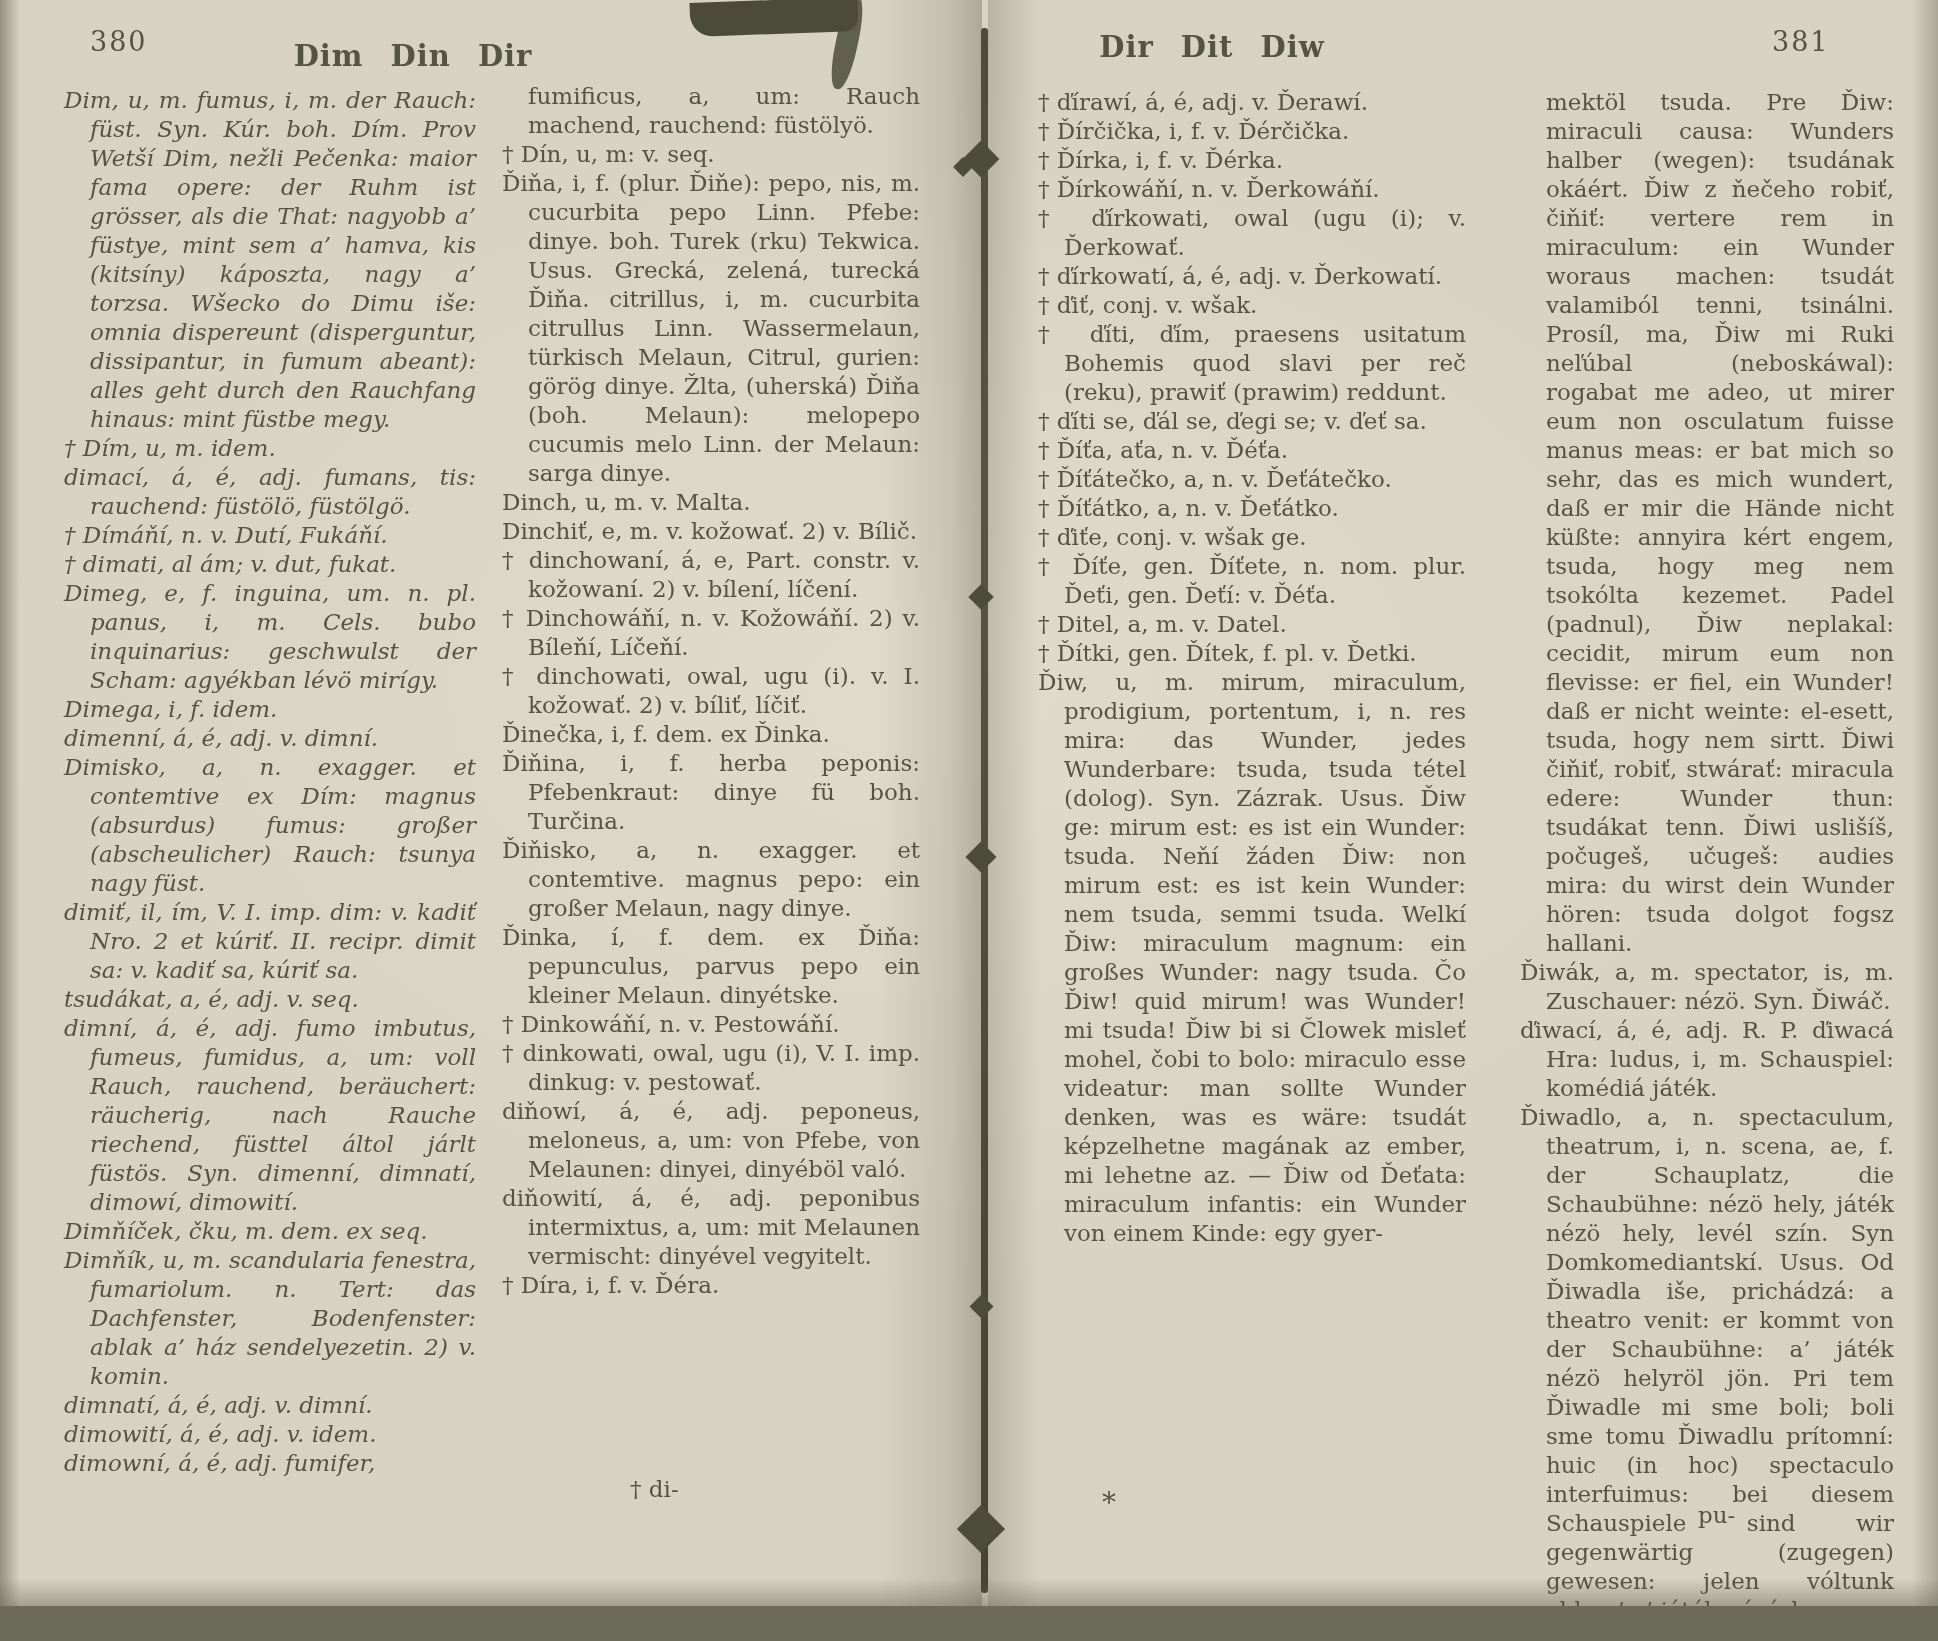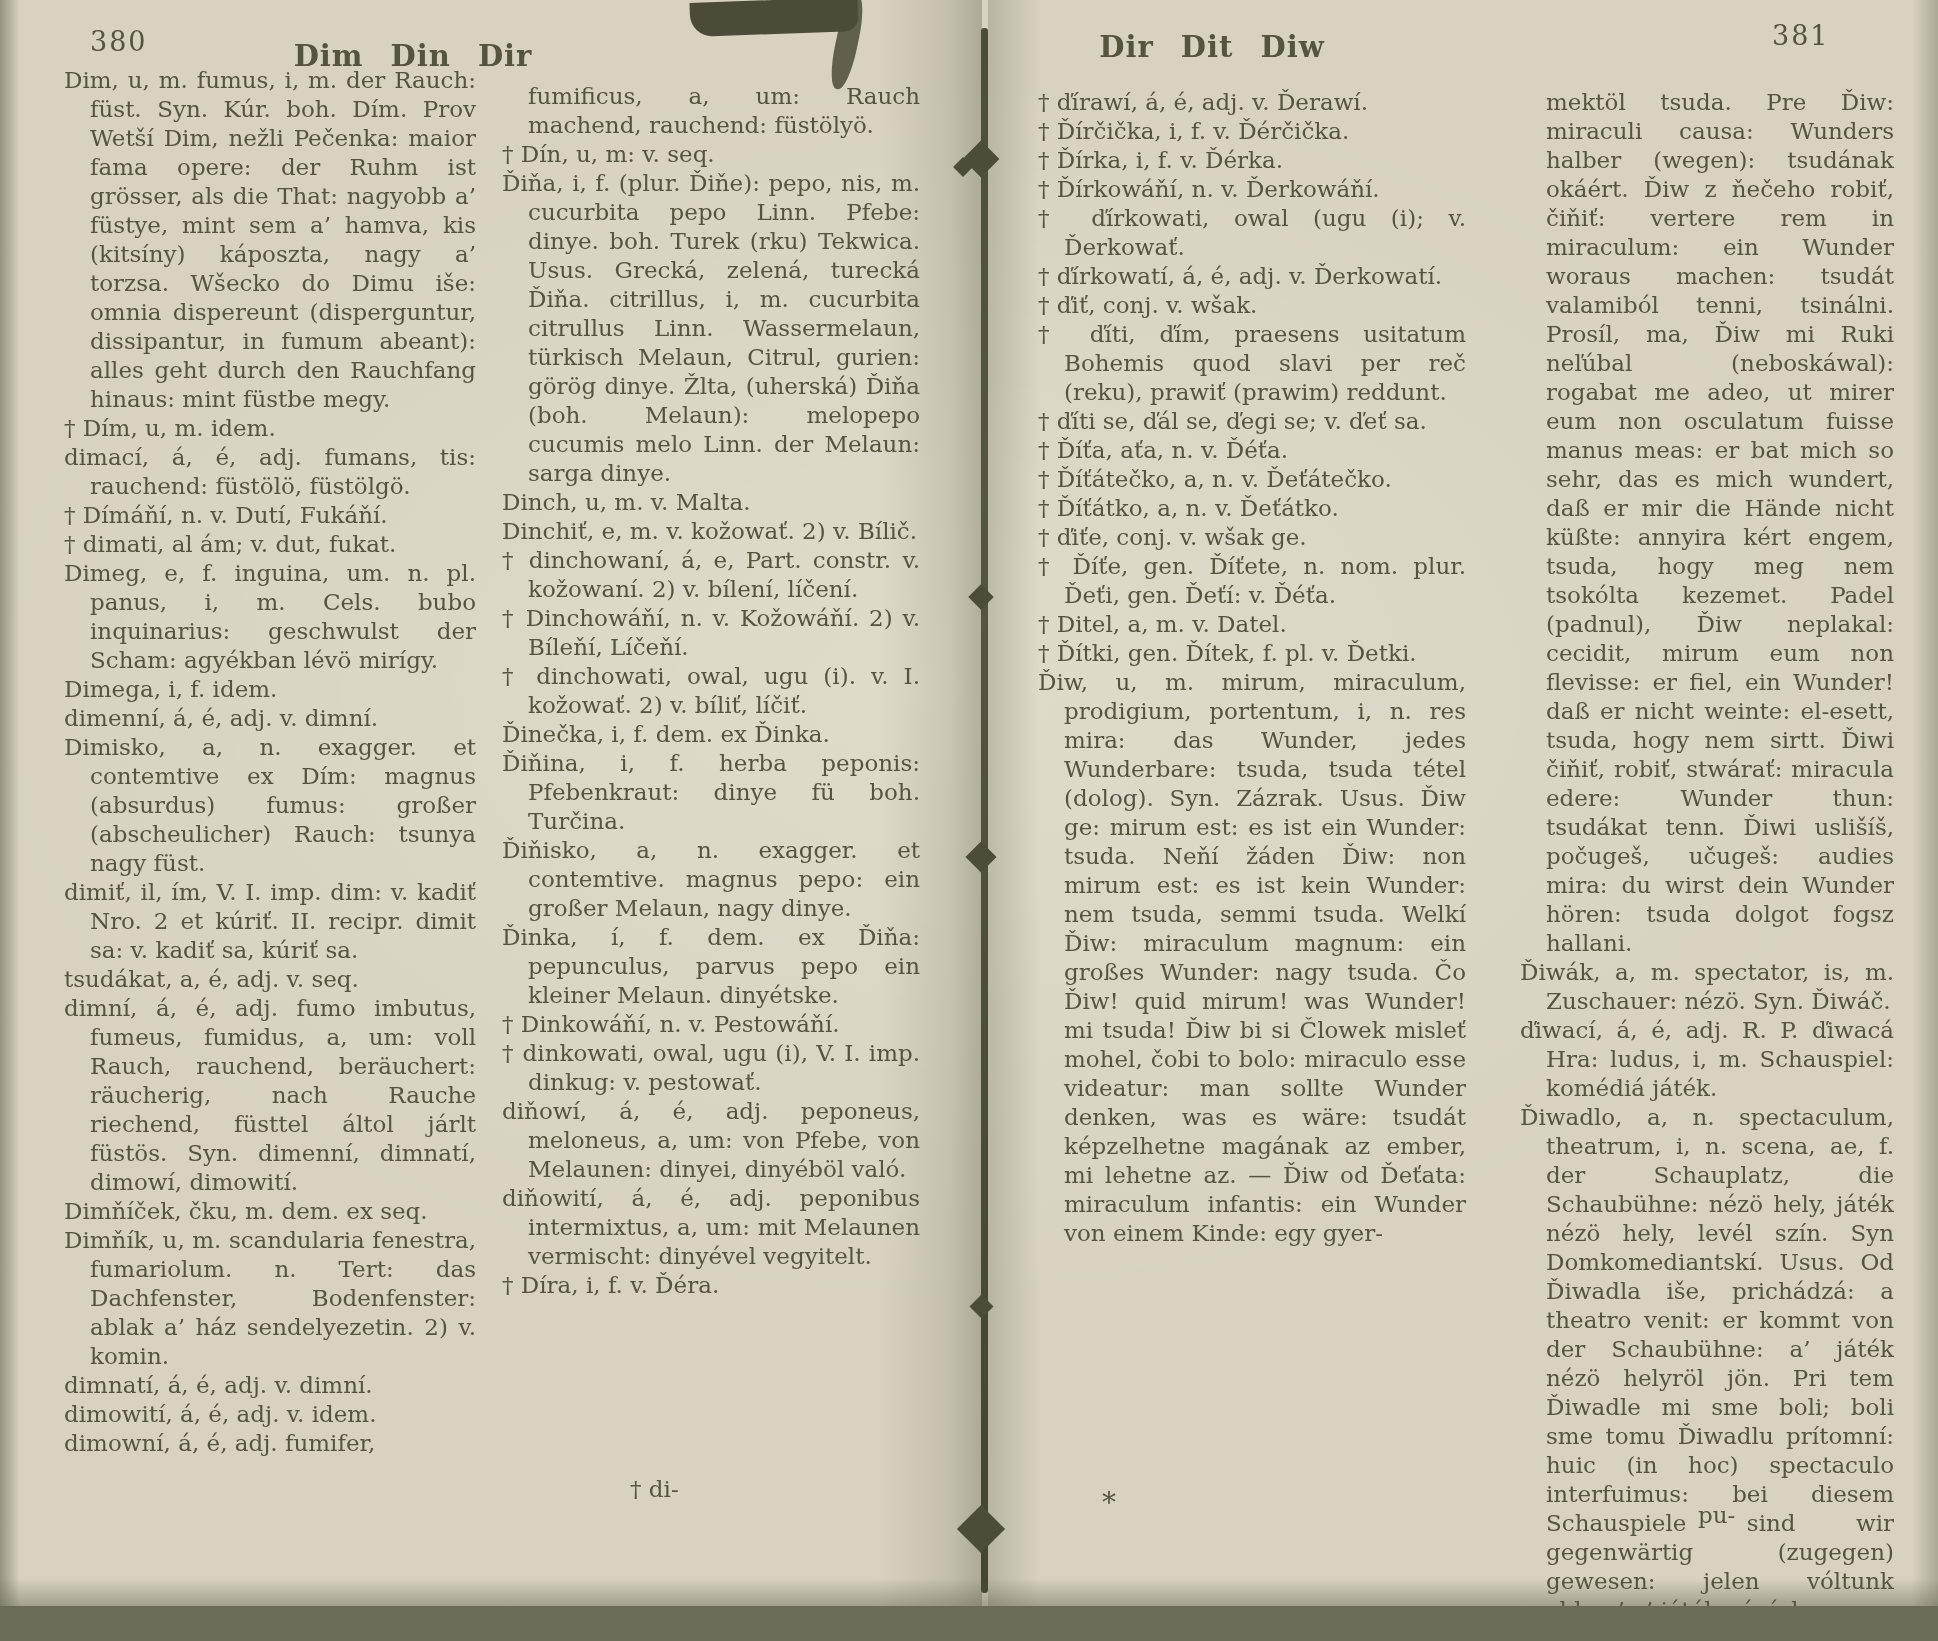"381" #pn-right { top: 20px -> 26px }
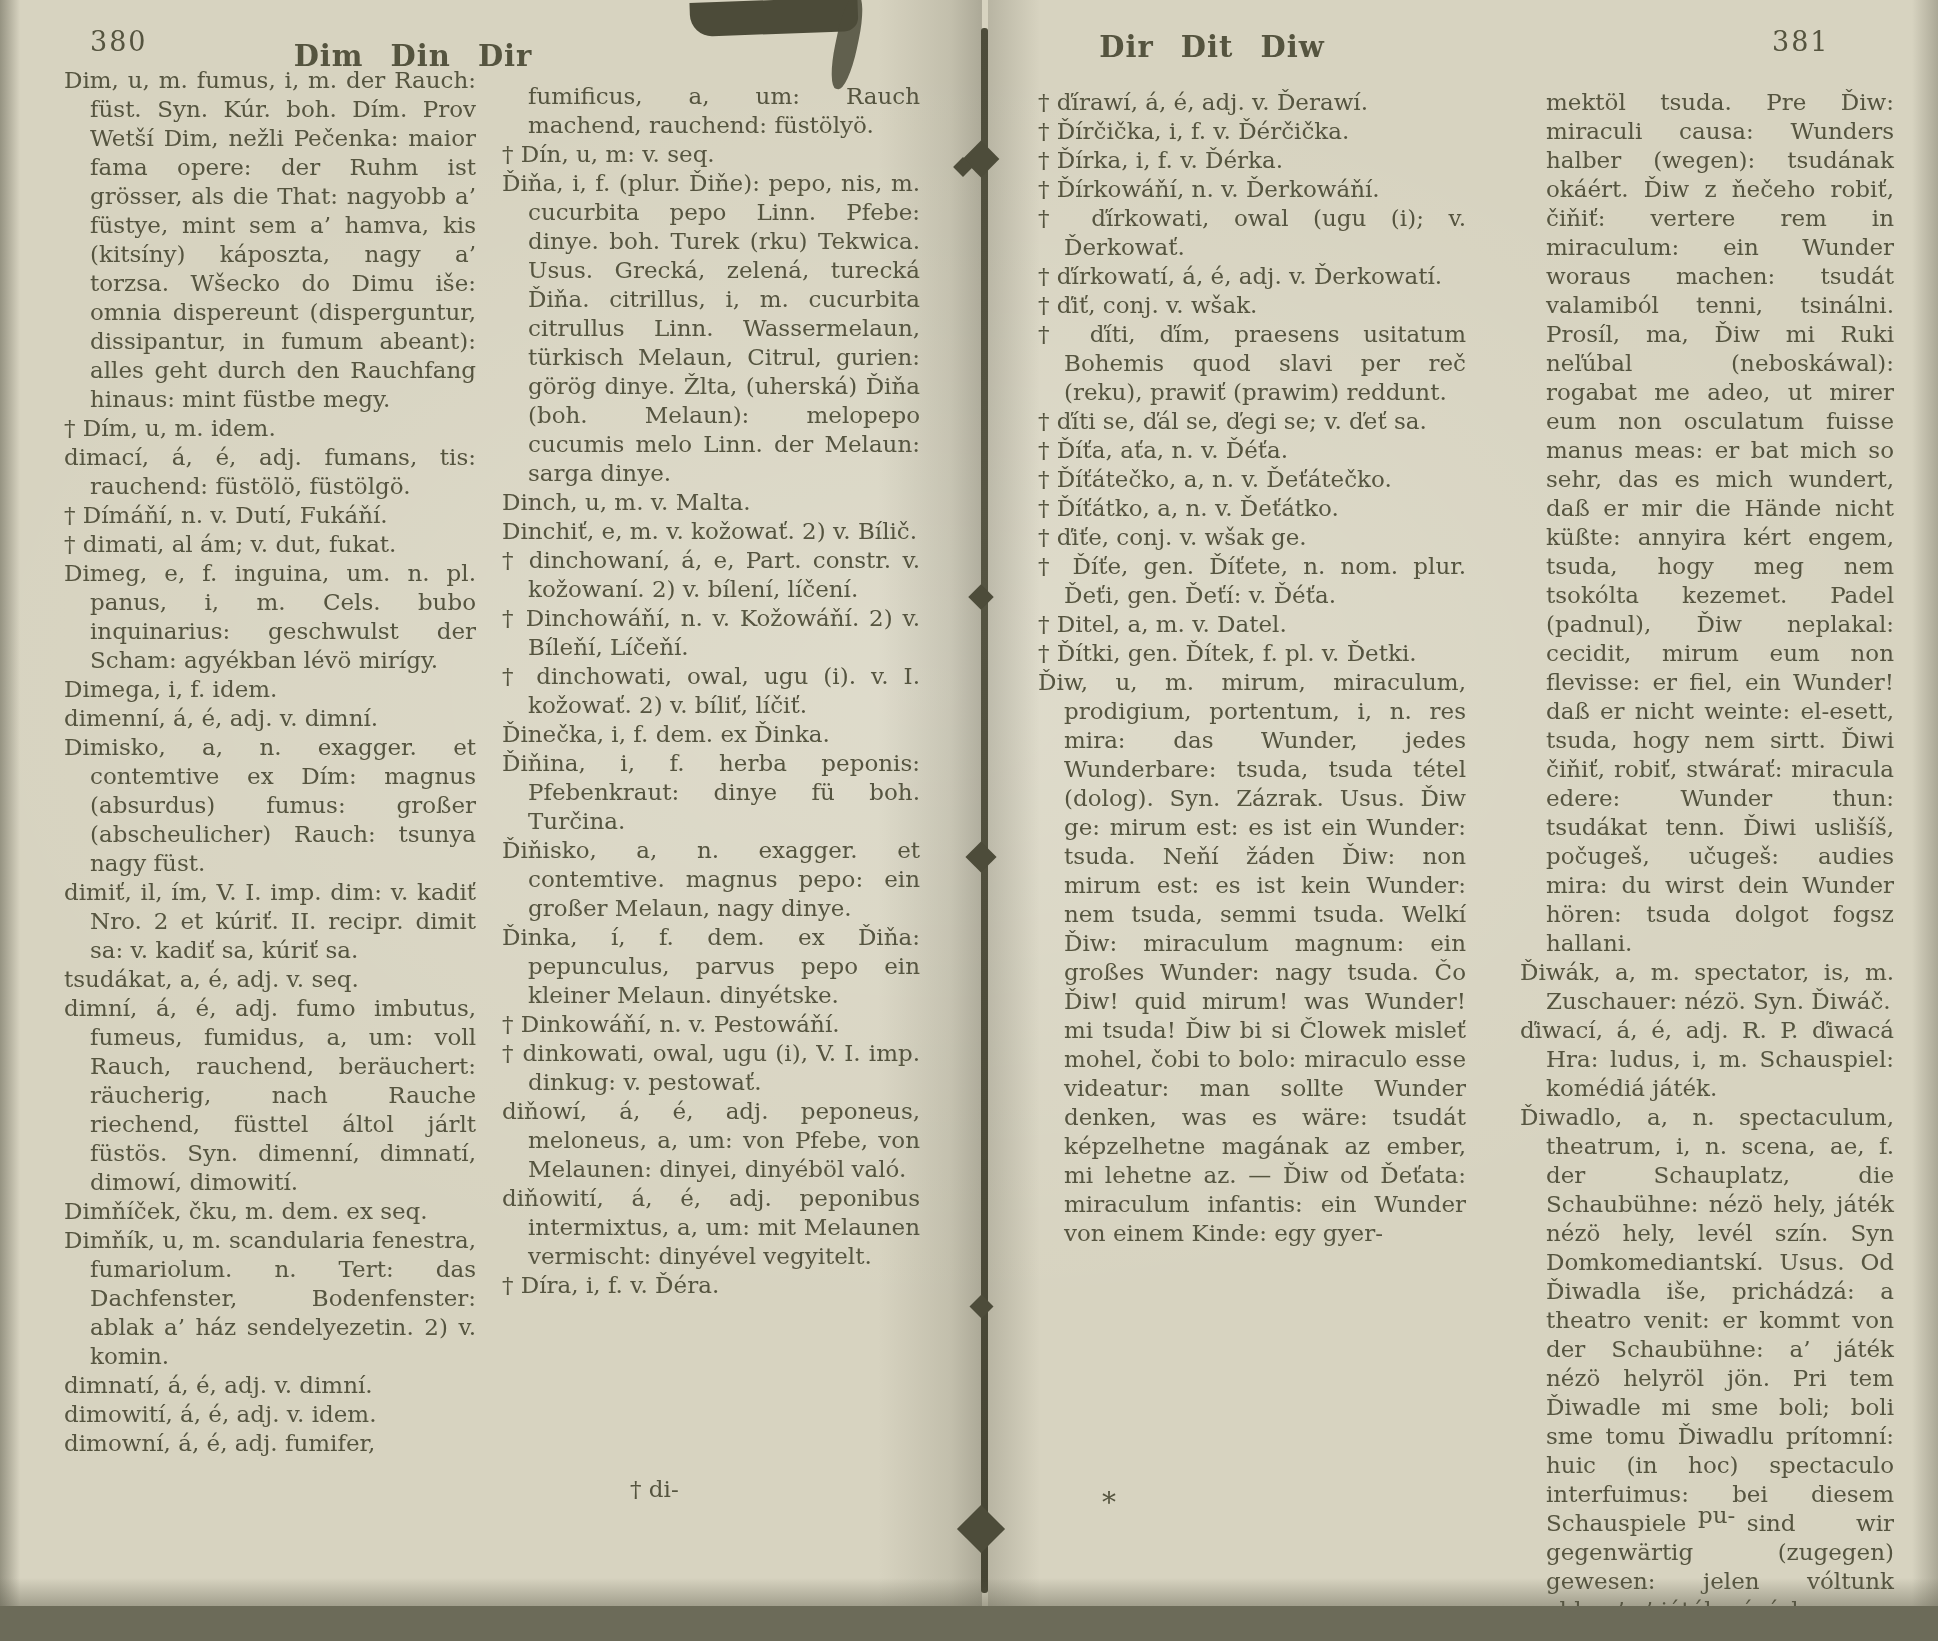"Dim, u, m. fumus, i," #col-l1 { font-style: none -> italic; top: 66px -> 86px }
